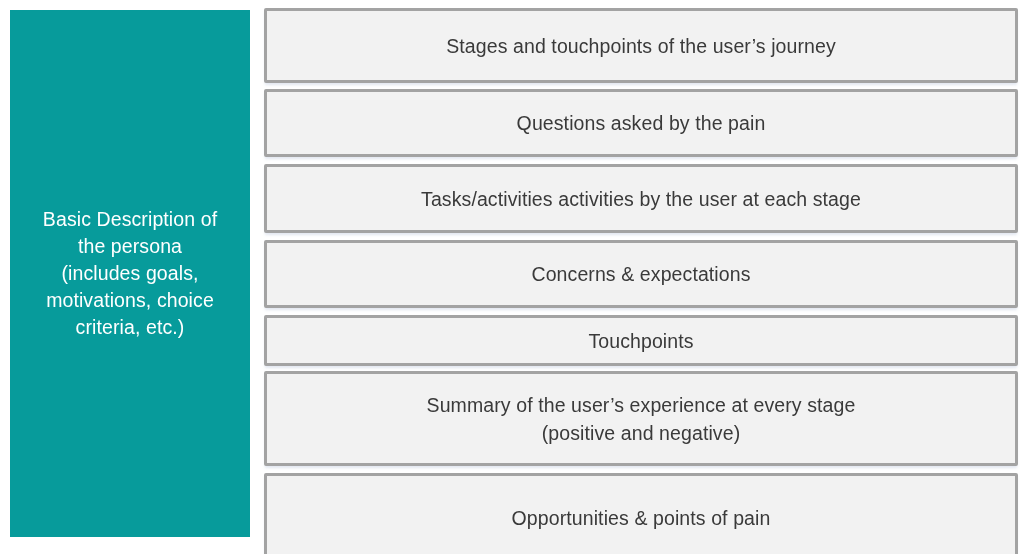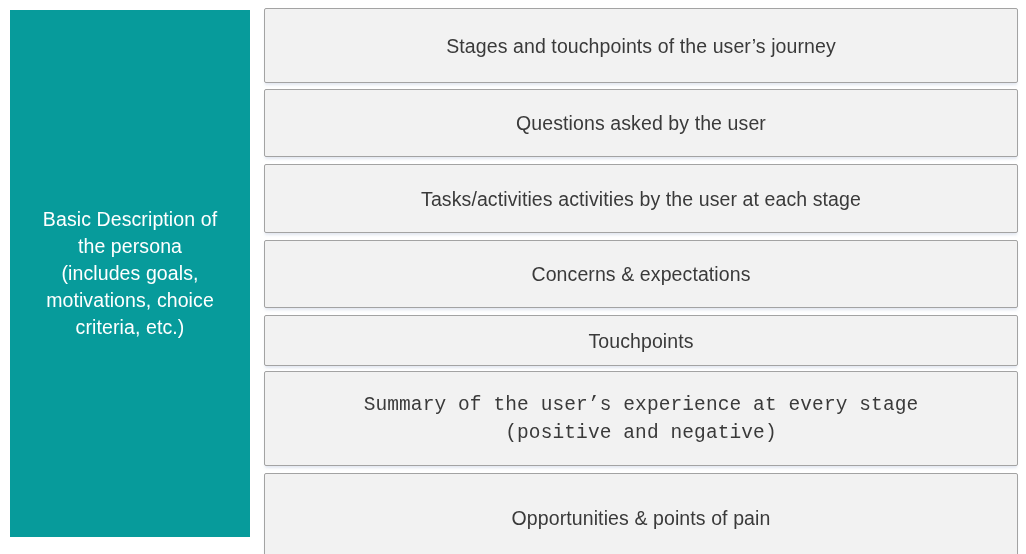"Stages and touchpoints of the" .row-box { border: 1px solid #a3a3a3 -> 3px solid #a3a3a3 }
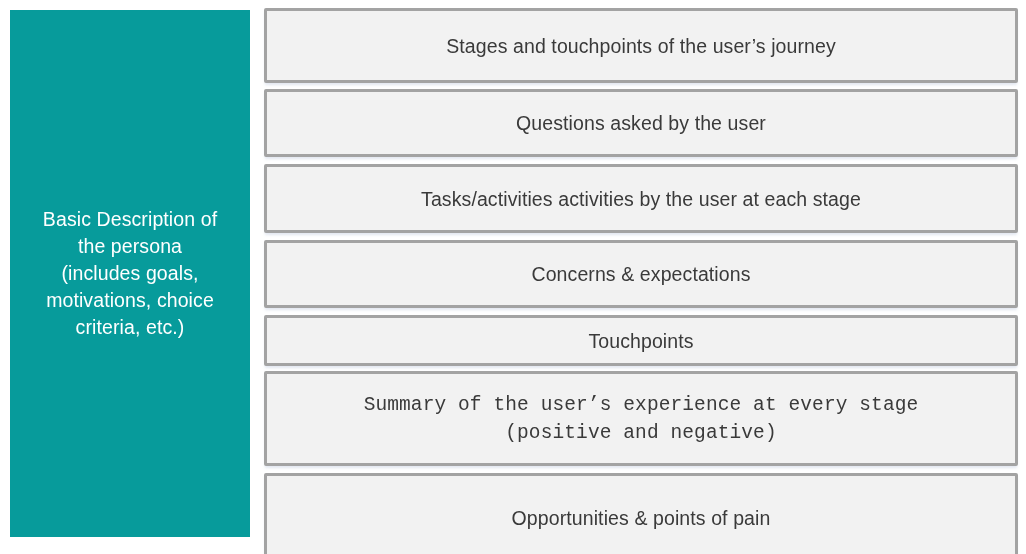"Questions asked by the user" div.row-label { text: user -> pain }
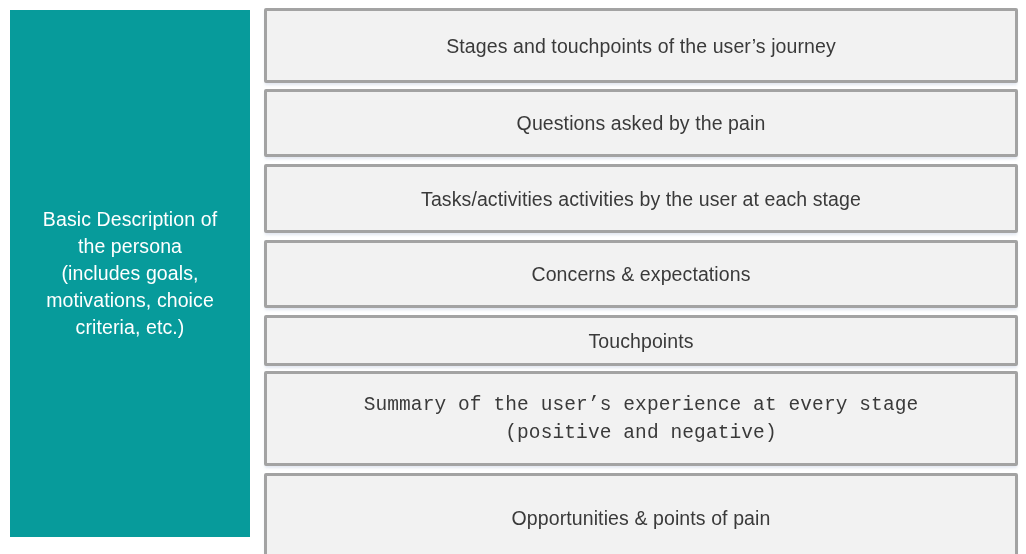"Summary of the user’s experience" .row-5 { font-family: Liberation Mono, monospace -> none }
